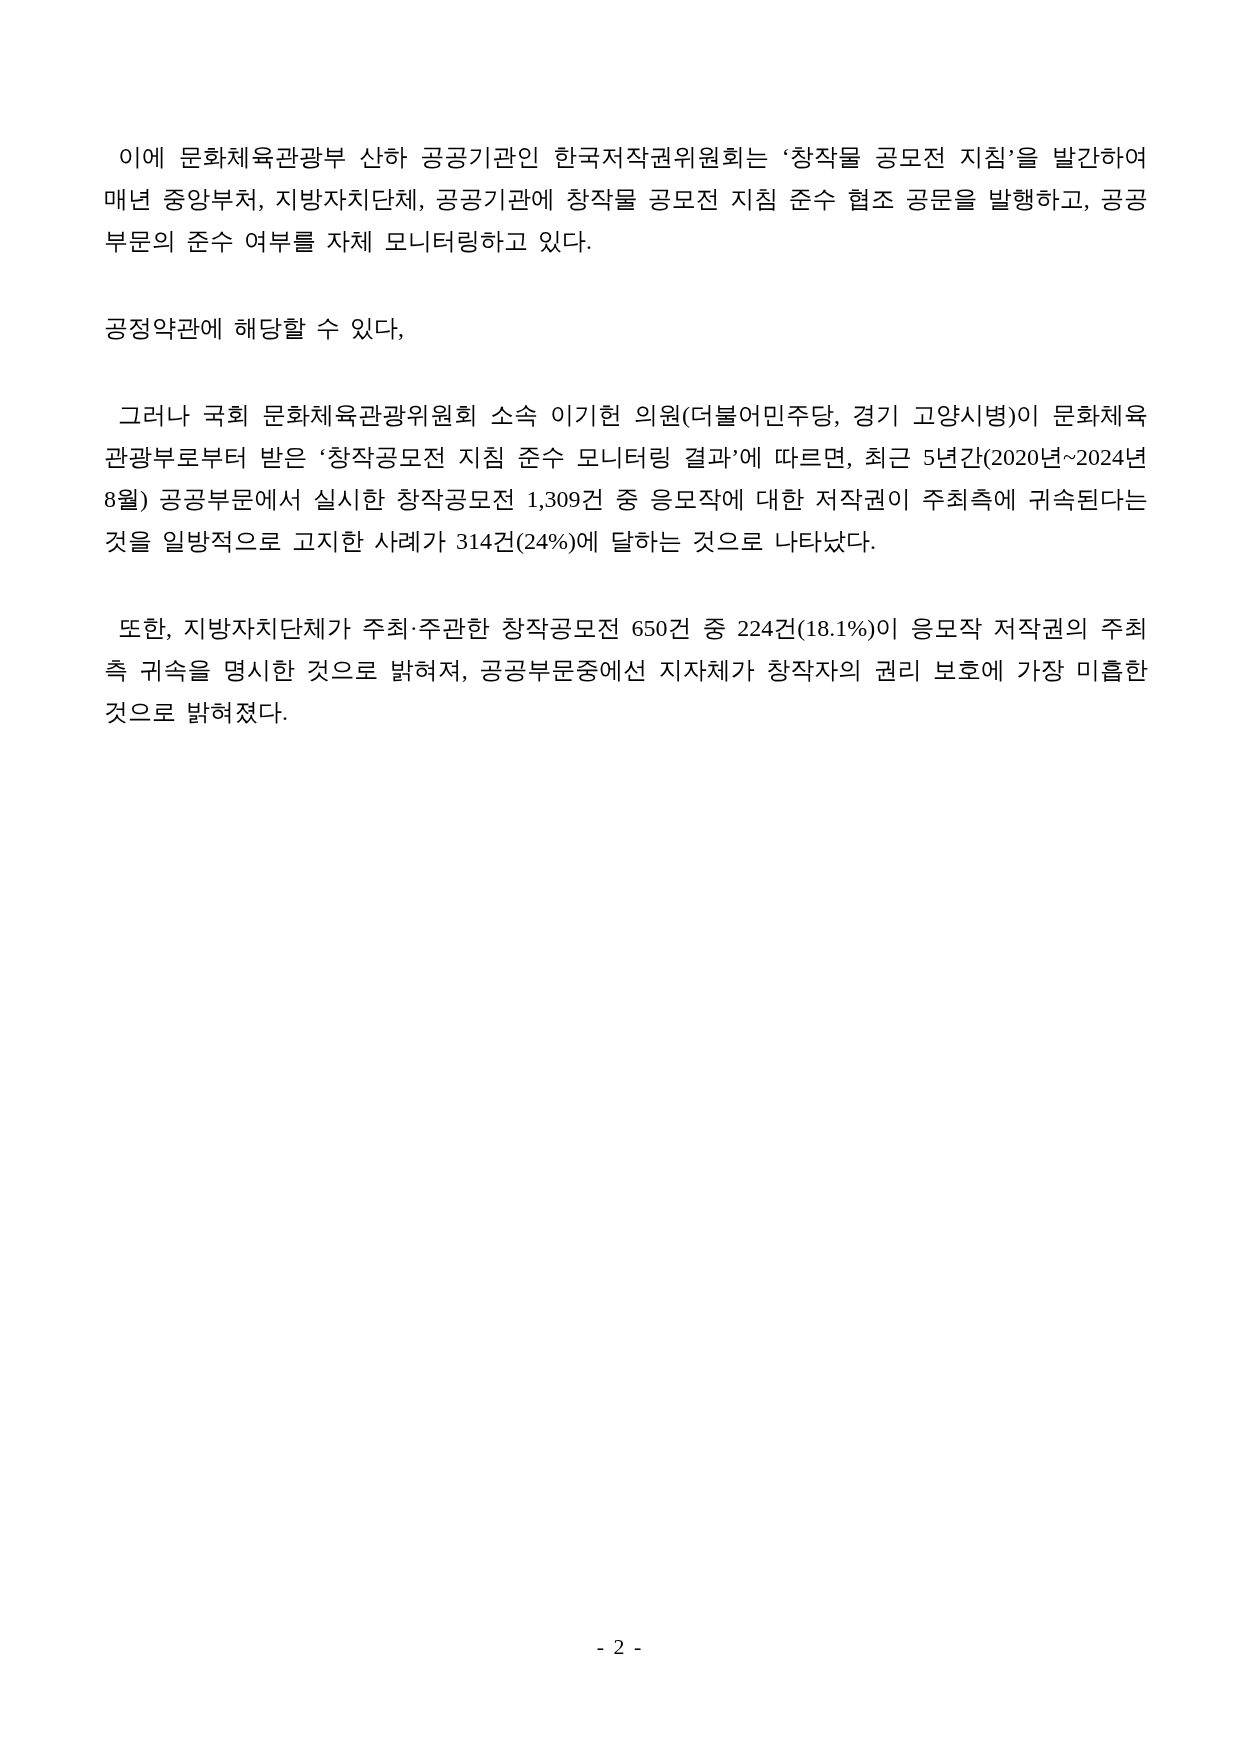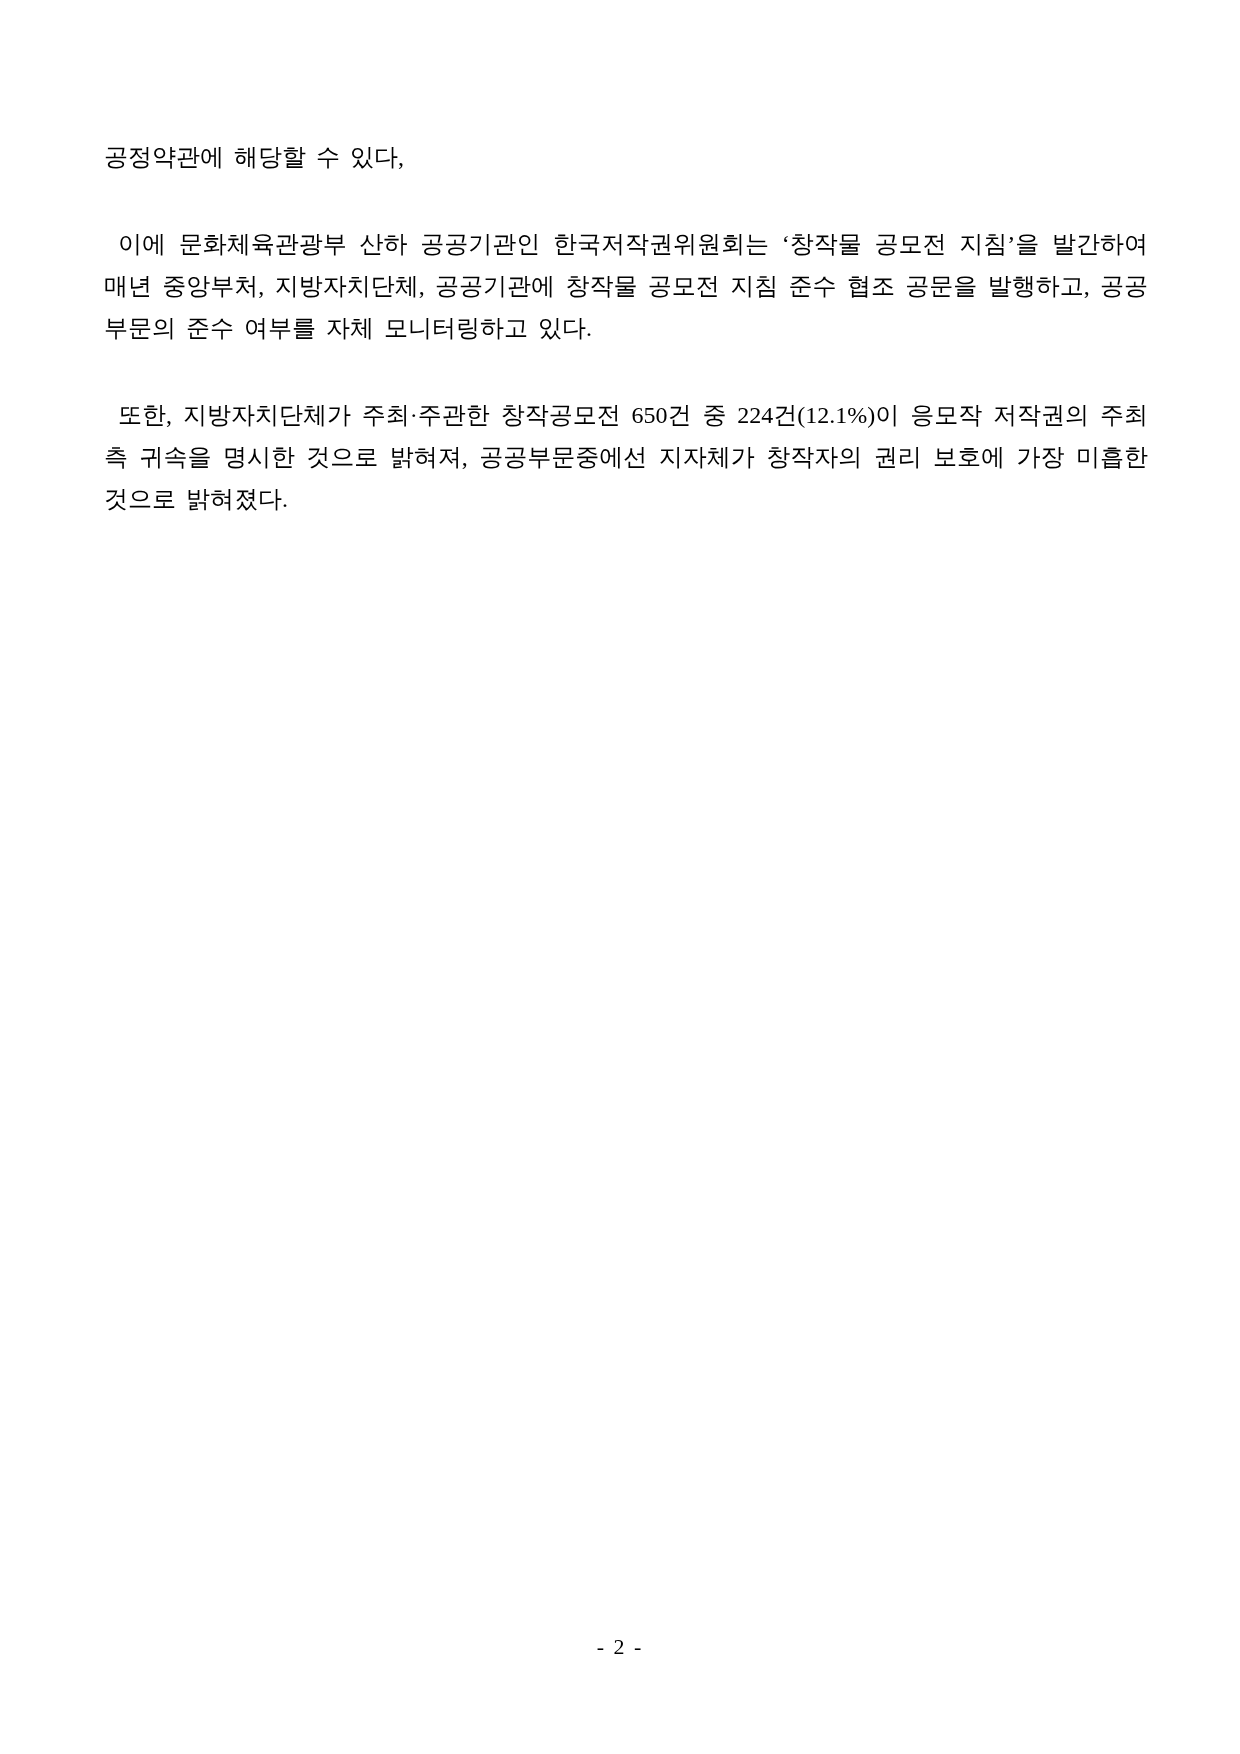"공정약관에 해당할 수 있다," p.para { order: before "이에 문화체육관광부 산하 공공기관인 한국저작권위원회는" -> after "이에 문화체육관광부 산하 공공기관인 한국저작권위원회는" }
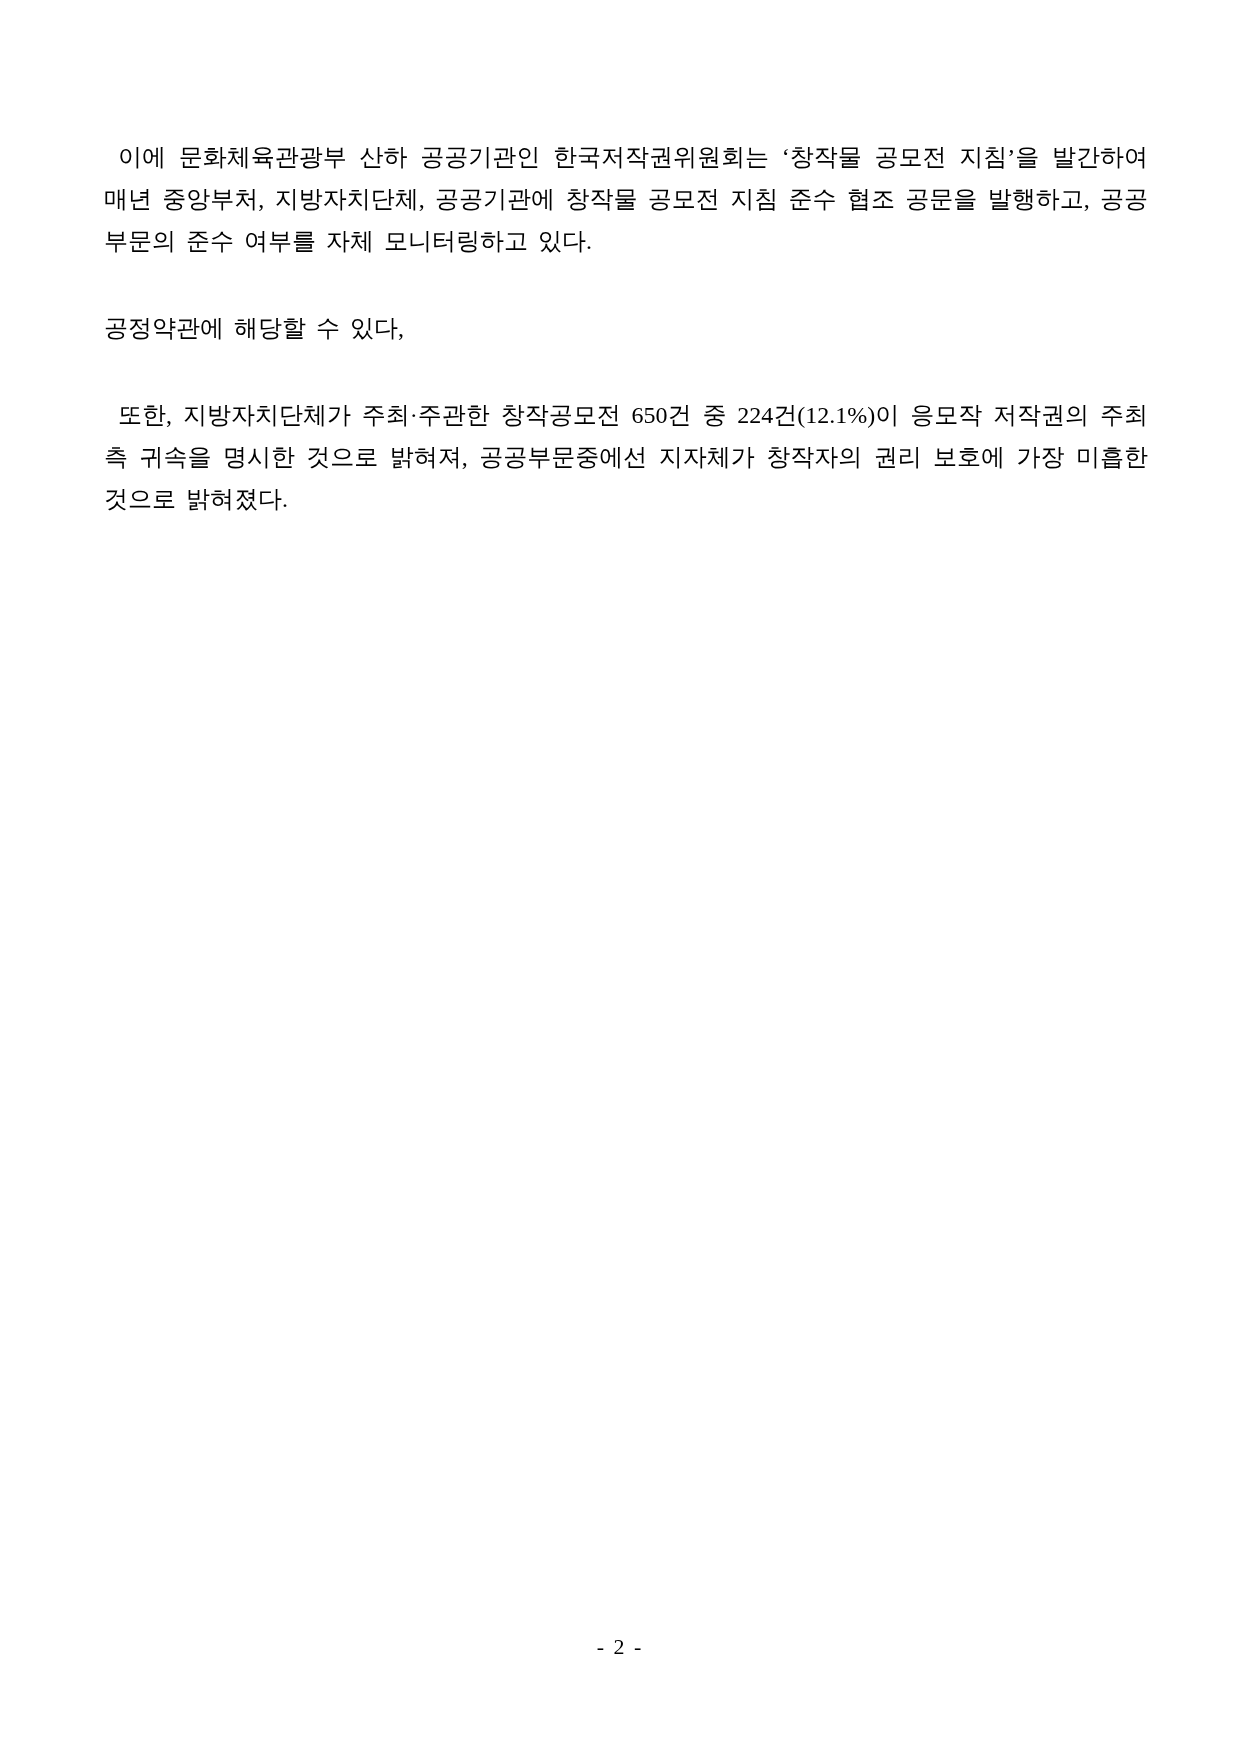"그러나 국회 문화체육관광위원회 소속 이기헌" p.para { html: none -> <p>그러나 국회 문화체육관광위원회 소속 이기헌 의원(더불어민주당, 경기 고양시병)이 문화체육관광부로부터 받은 ‘창작공모전 지침 준수 모니터링 결과’에 따르면, 최근 5년간(2020년~2024년 8월) 공공부문에서 실시한 창작공모전 1,309건 중 응모작에 대한 저작권이 주최측에 귀속된다는 것을 일방적으로 고지한 사례가 314건(24%)에 달하는 것으로 나타났다.</p> }
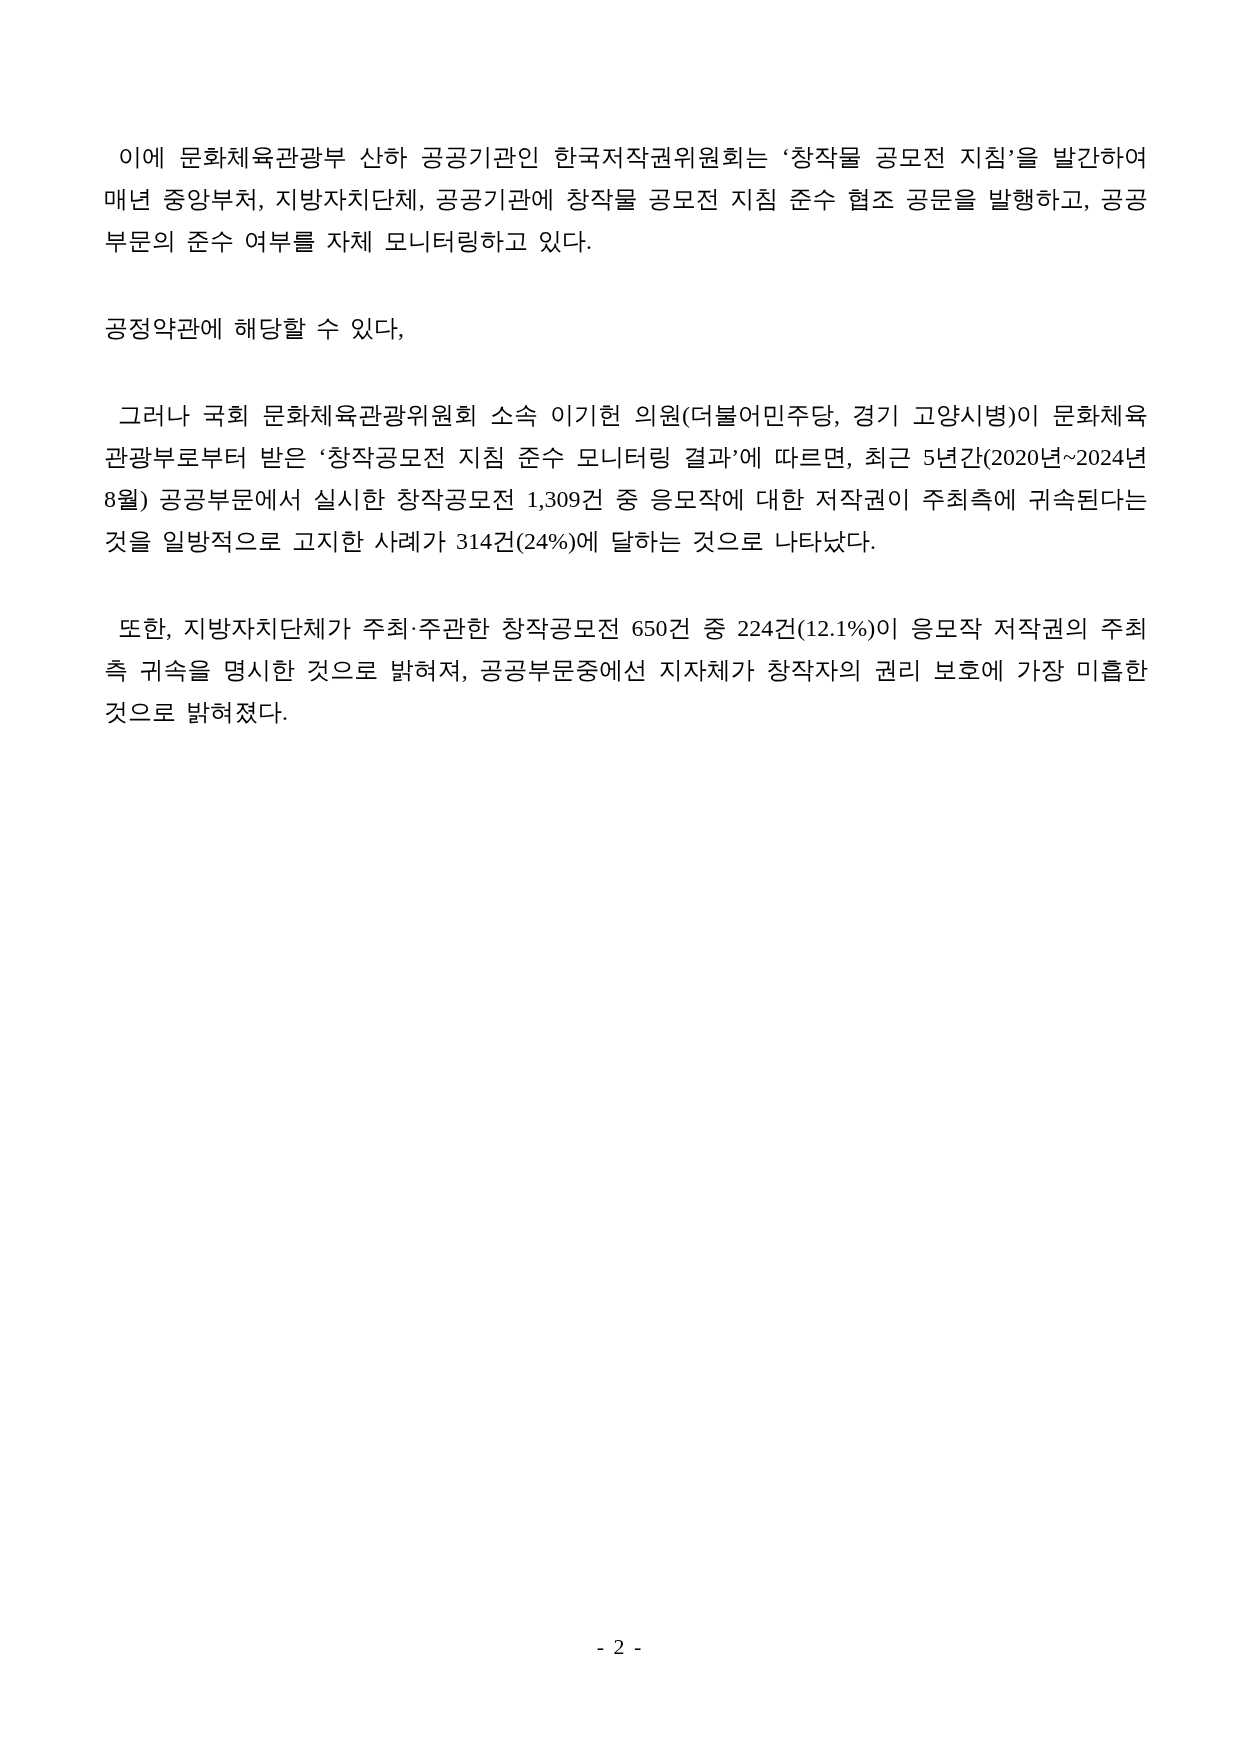"또한, 지방자치단체가 주최·주관한 창작공모전 650건" p.para { text: 12.1% -> 18.1% }
